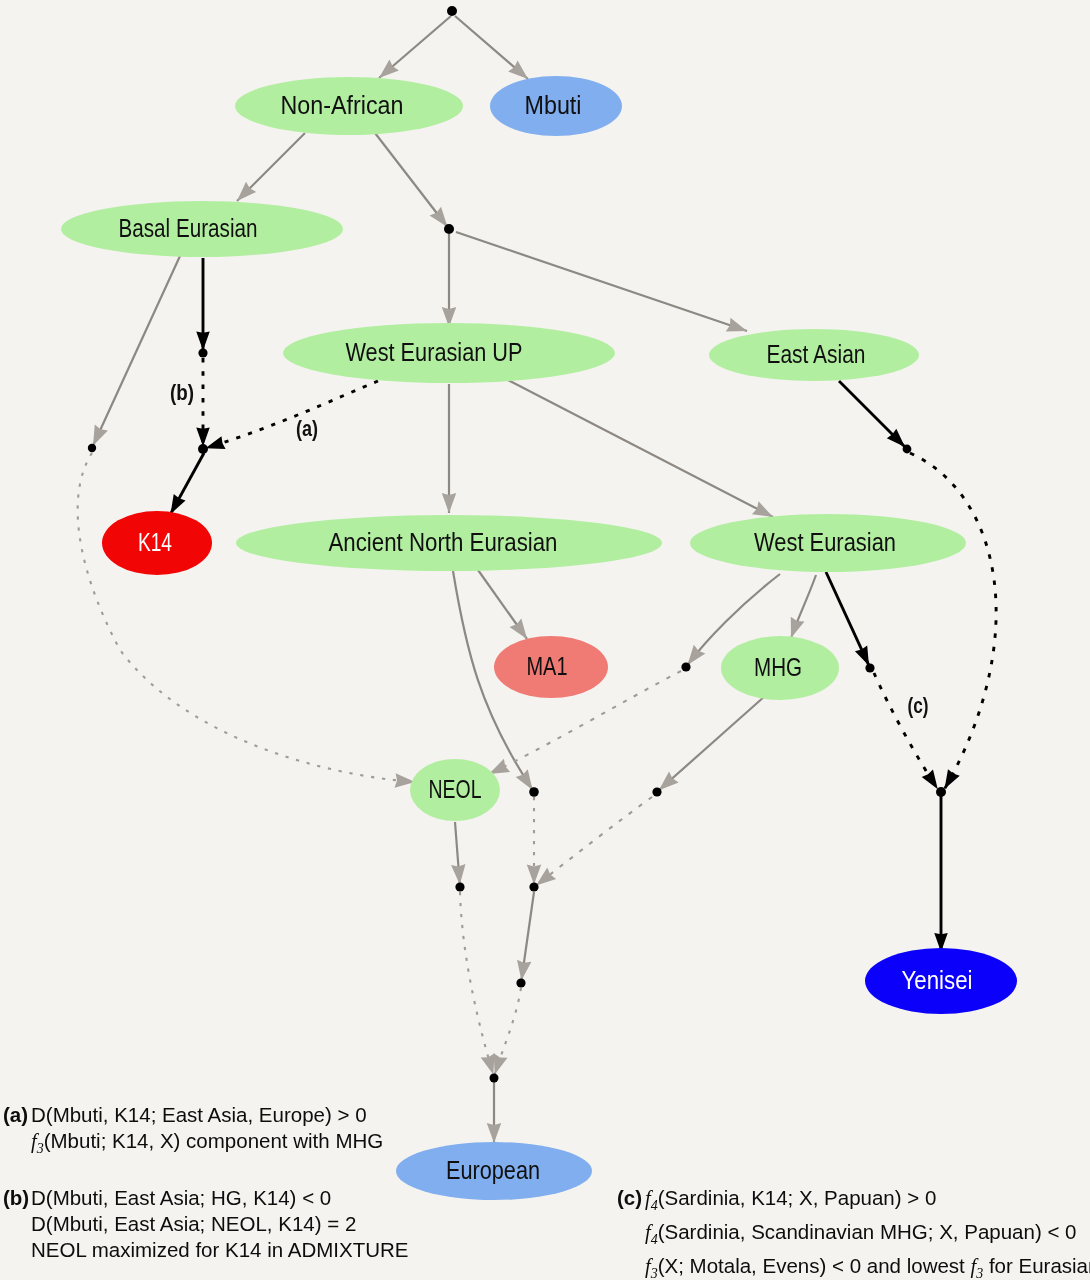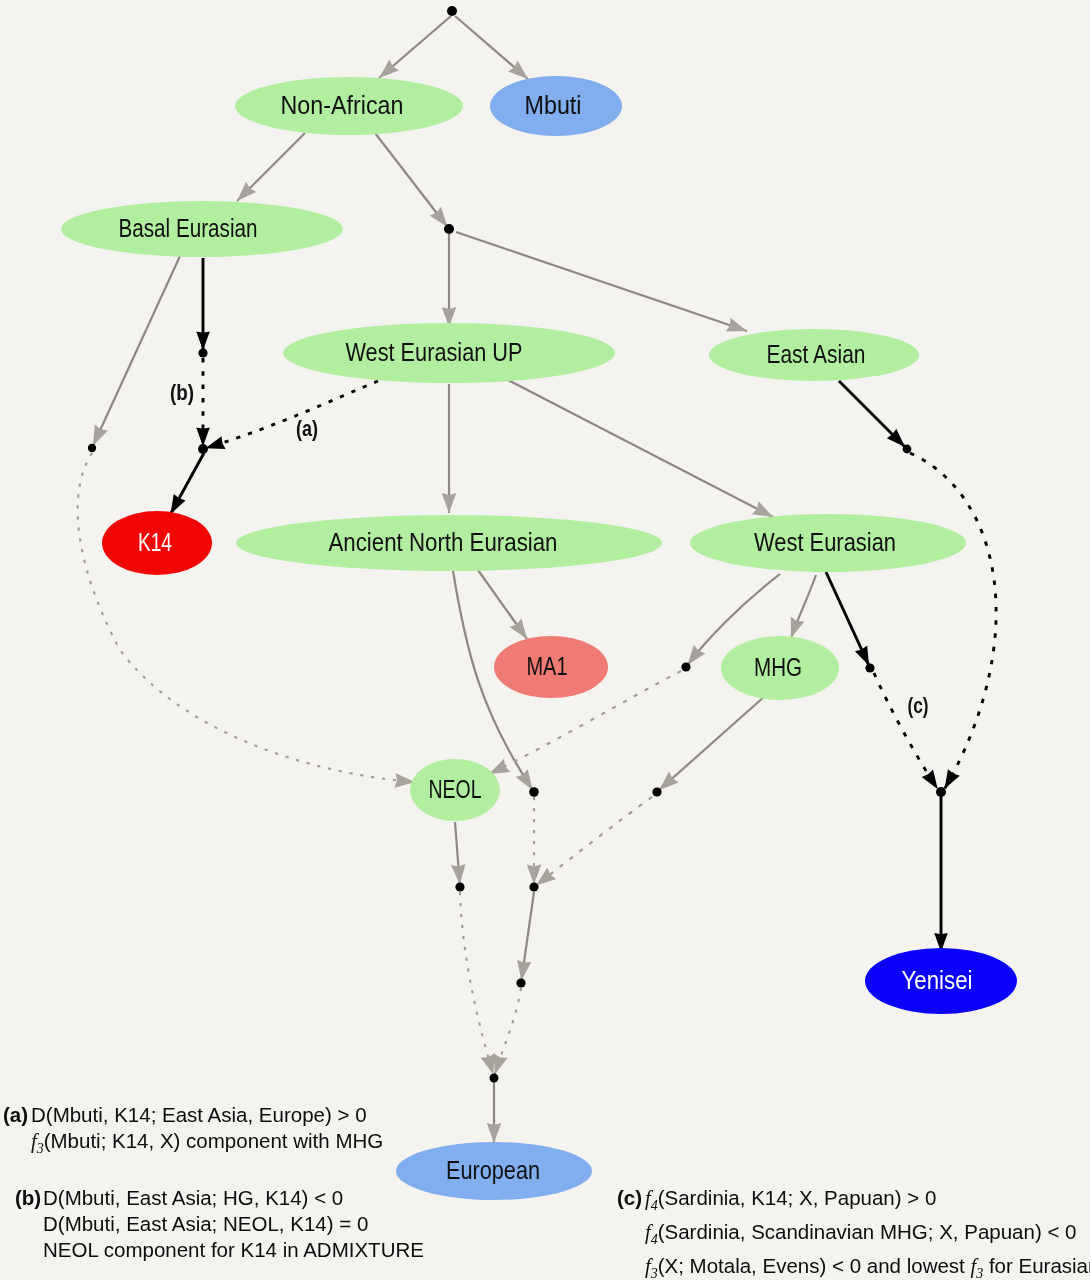"(b)D(Mbuti, East Asia; HG, K14)" #legend-b { left: 15px -> 3px }
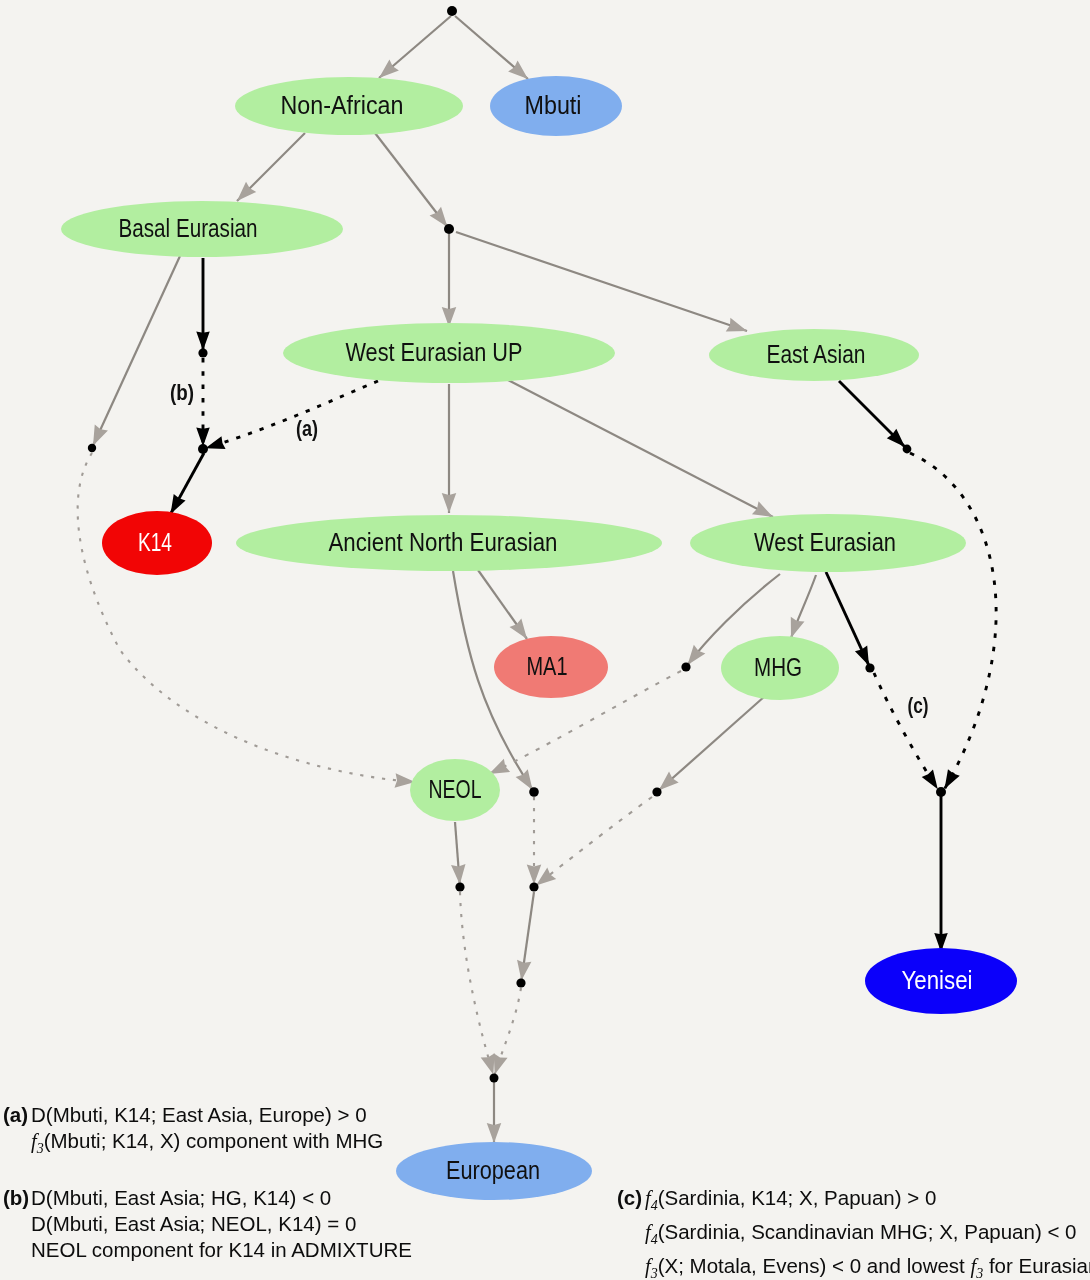"D(Mbuti, East Asia; NEOL, K14)" span { text: 0 -> 2 }
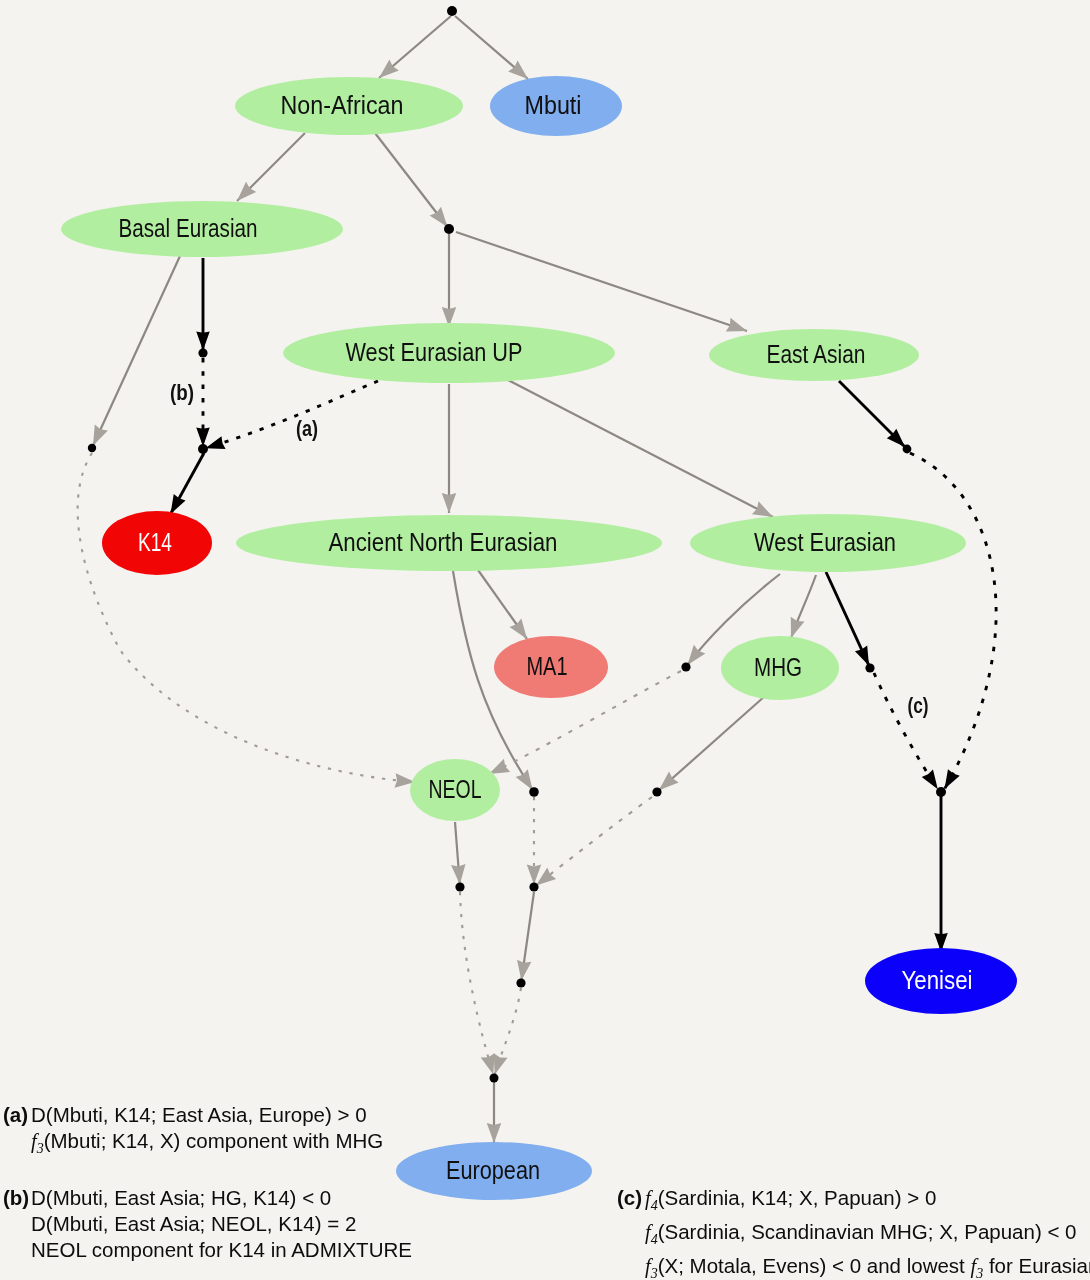"NEOL component for K14 in" span { text: component -> maximized }
